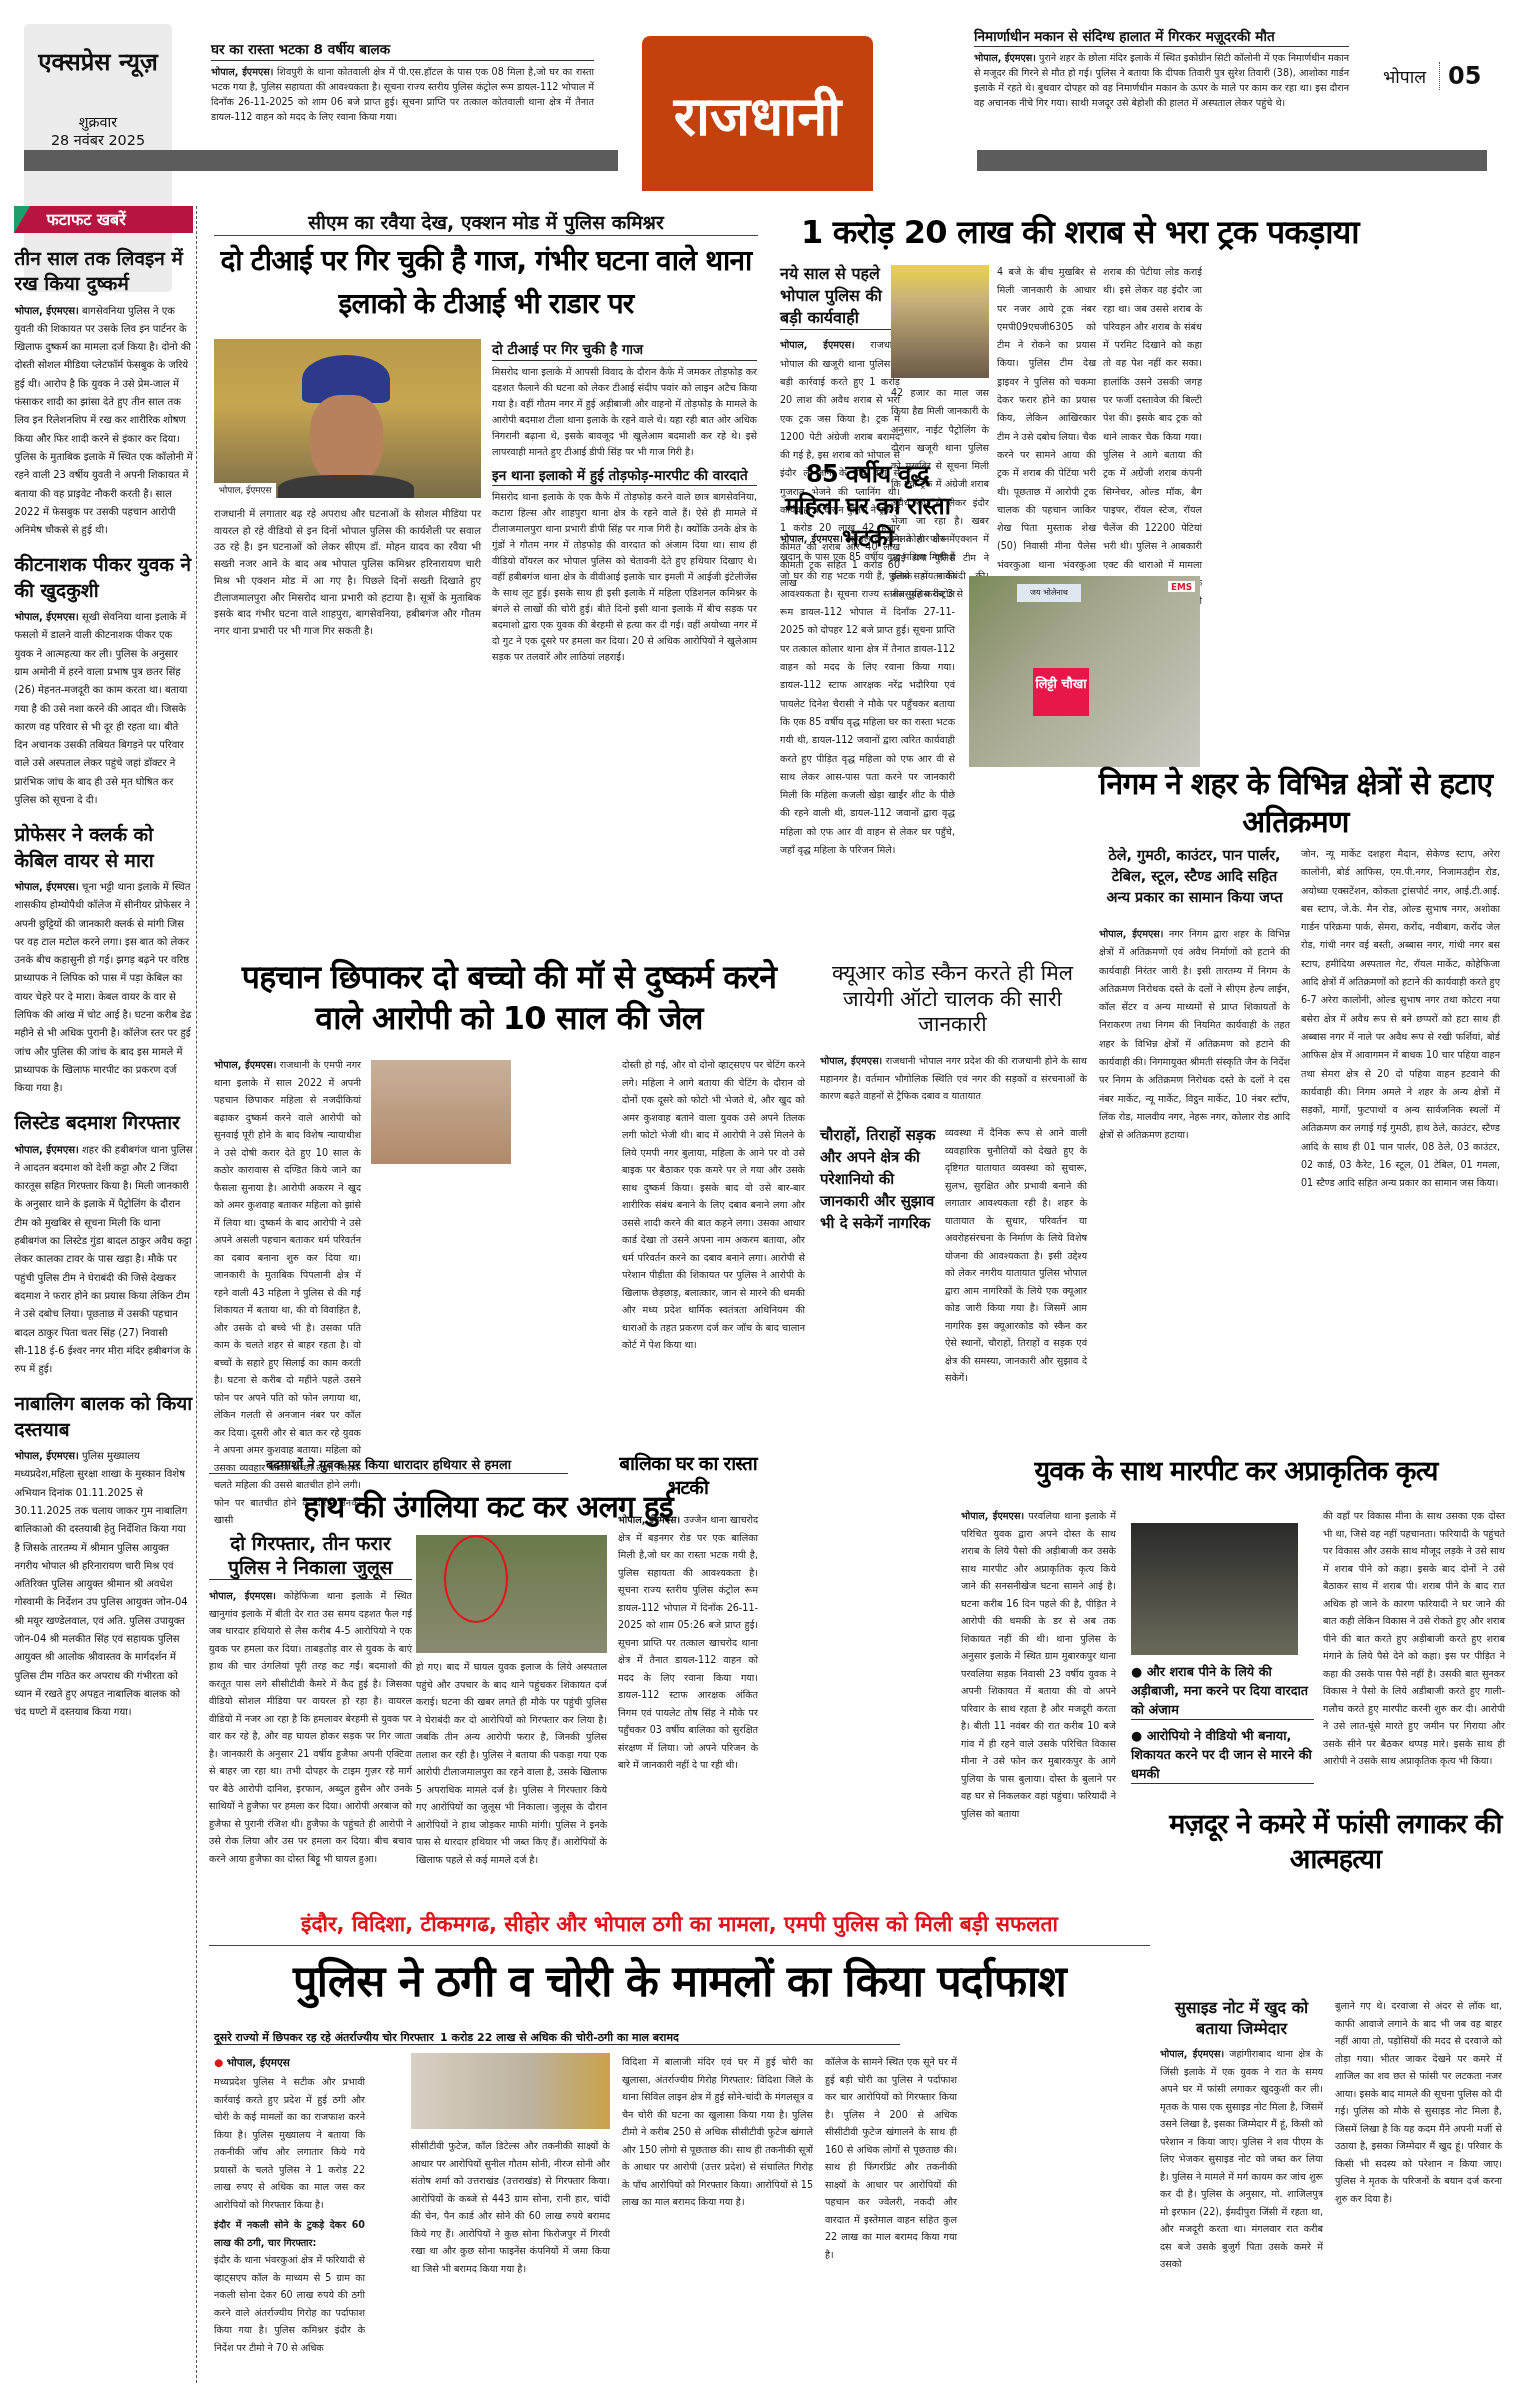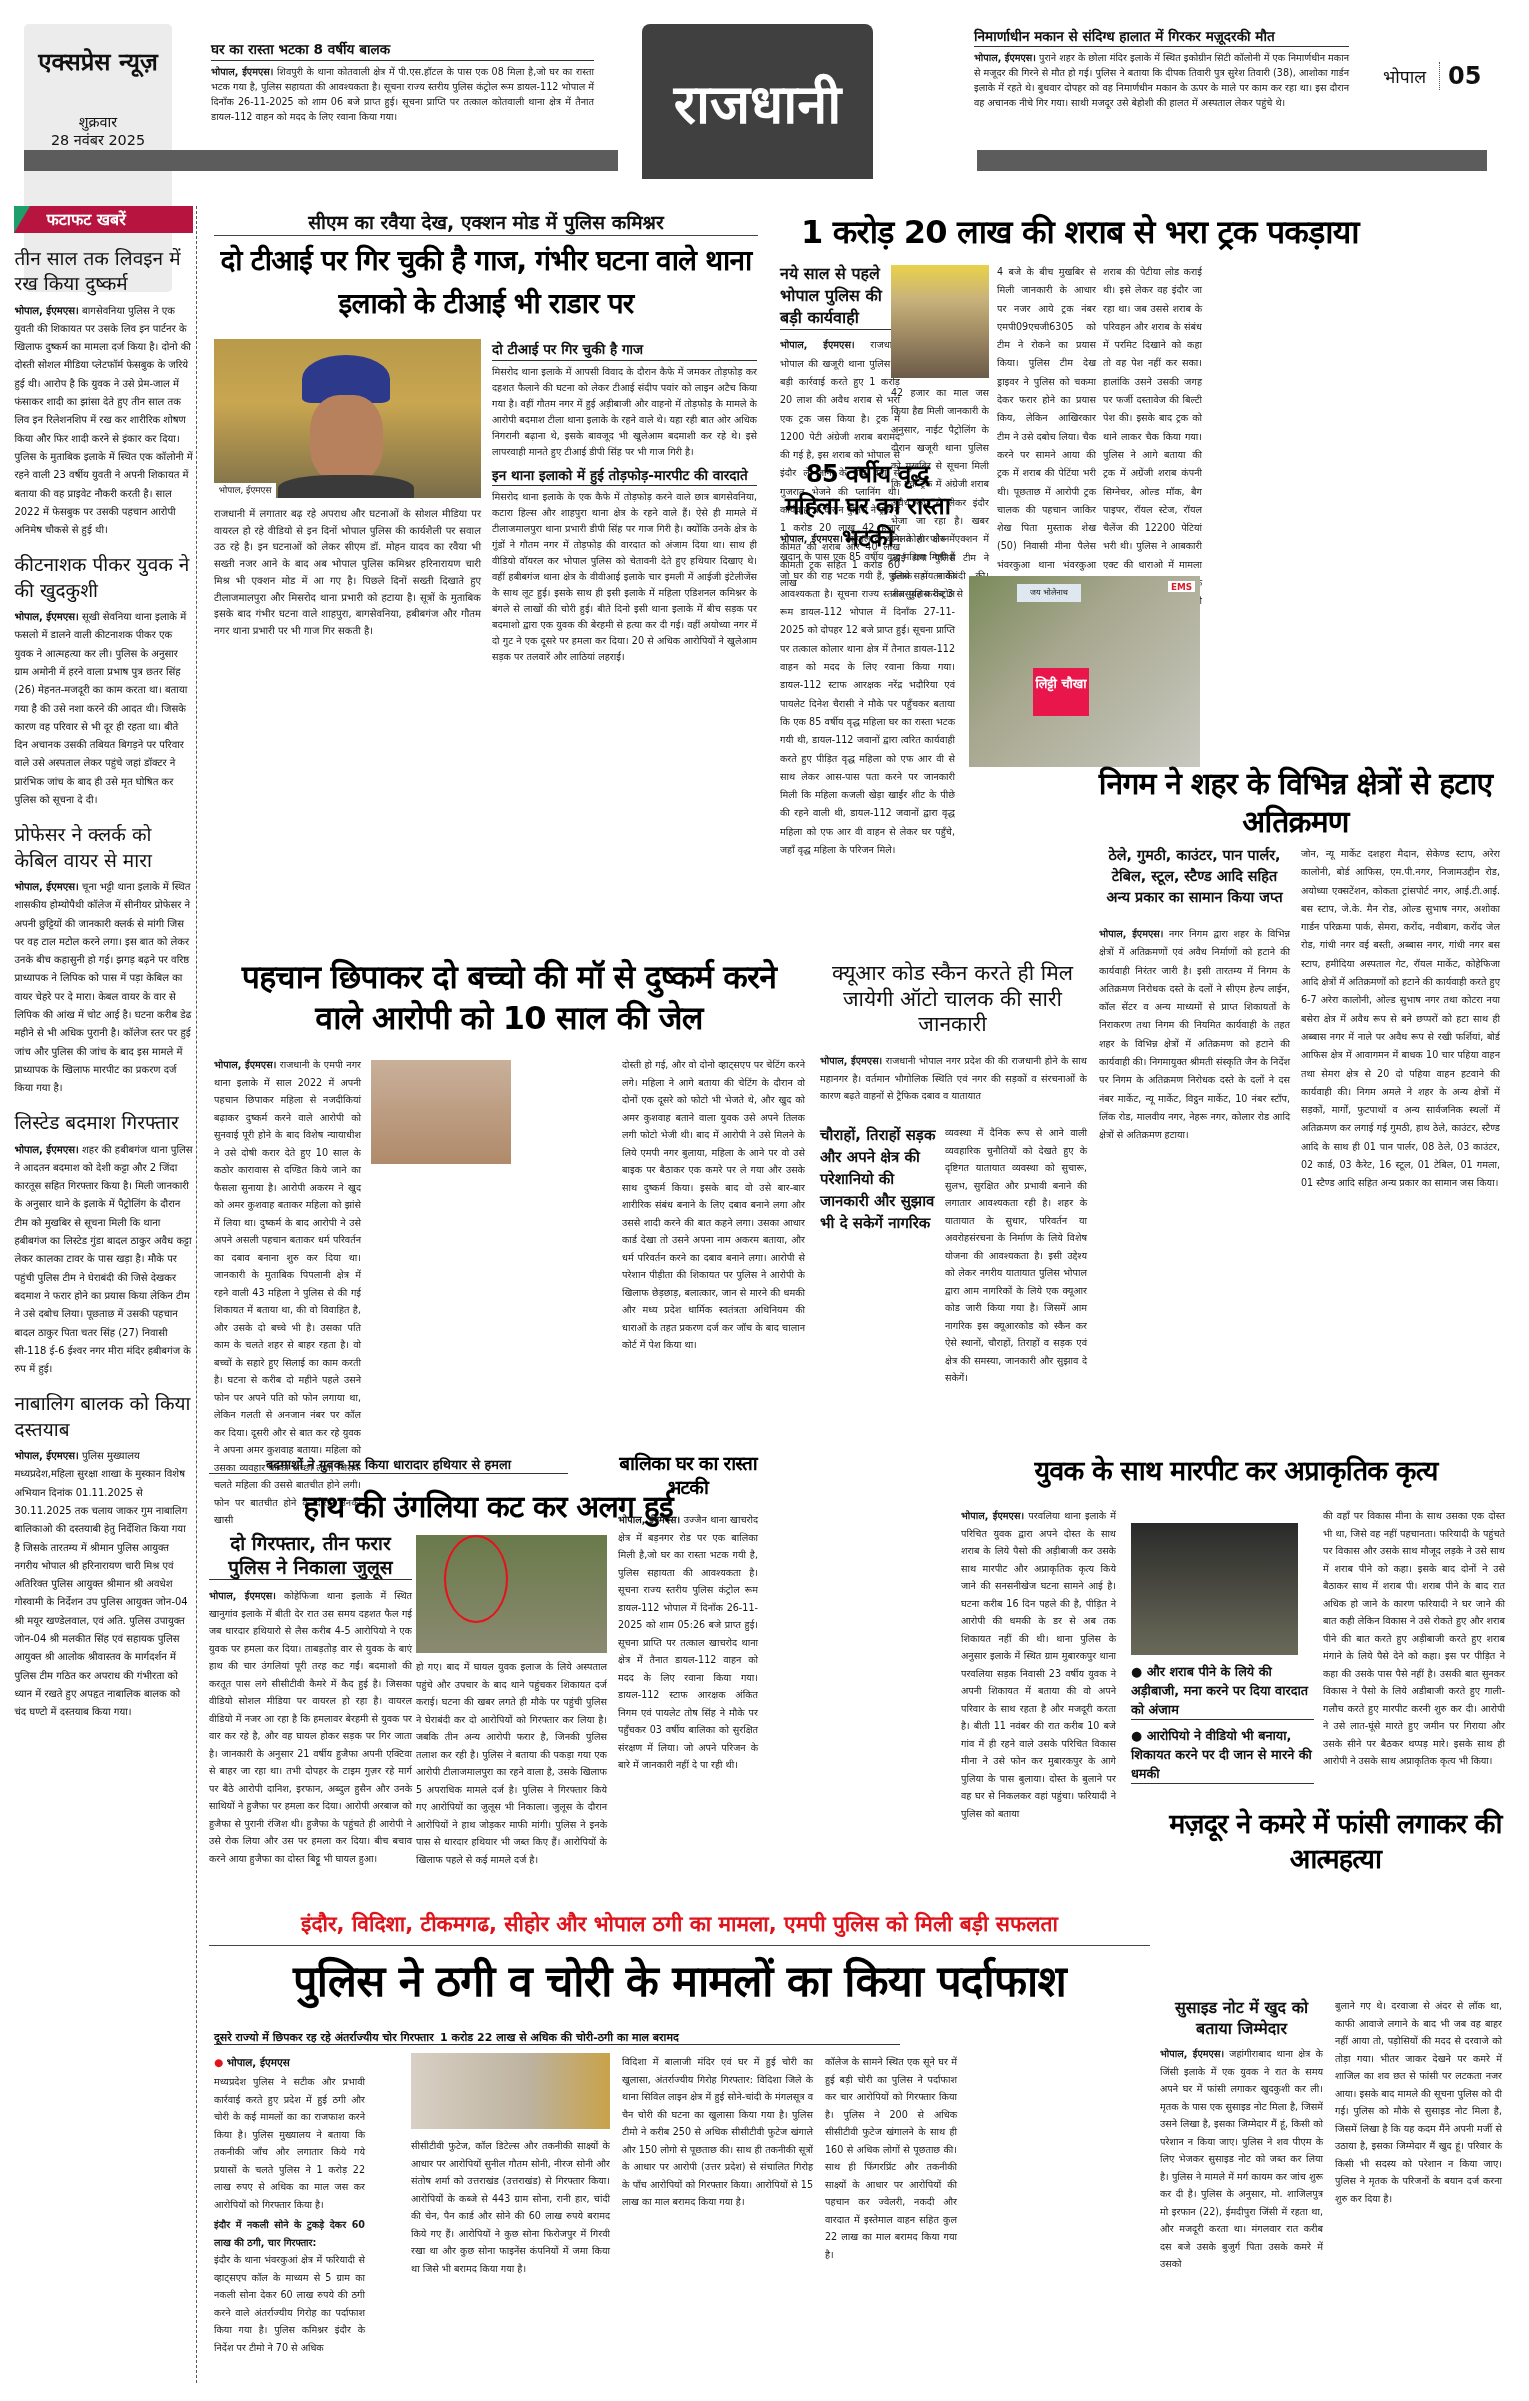"राजधानी" div.abs { background: #404040 -> #c2410c; margin-top: none -> 12px }
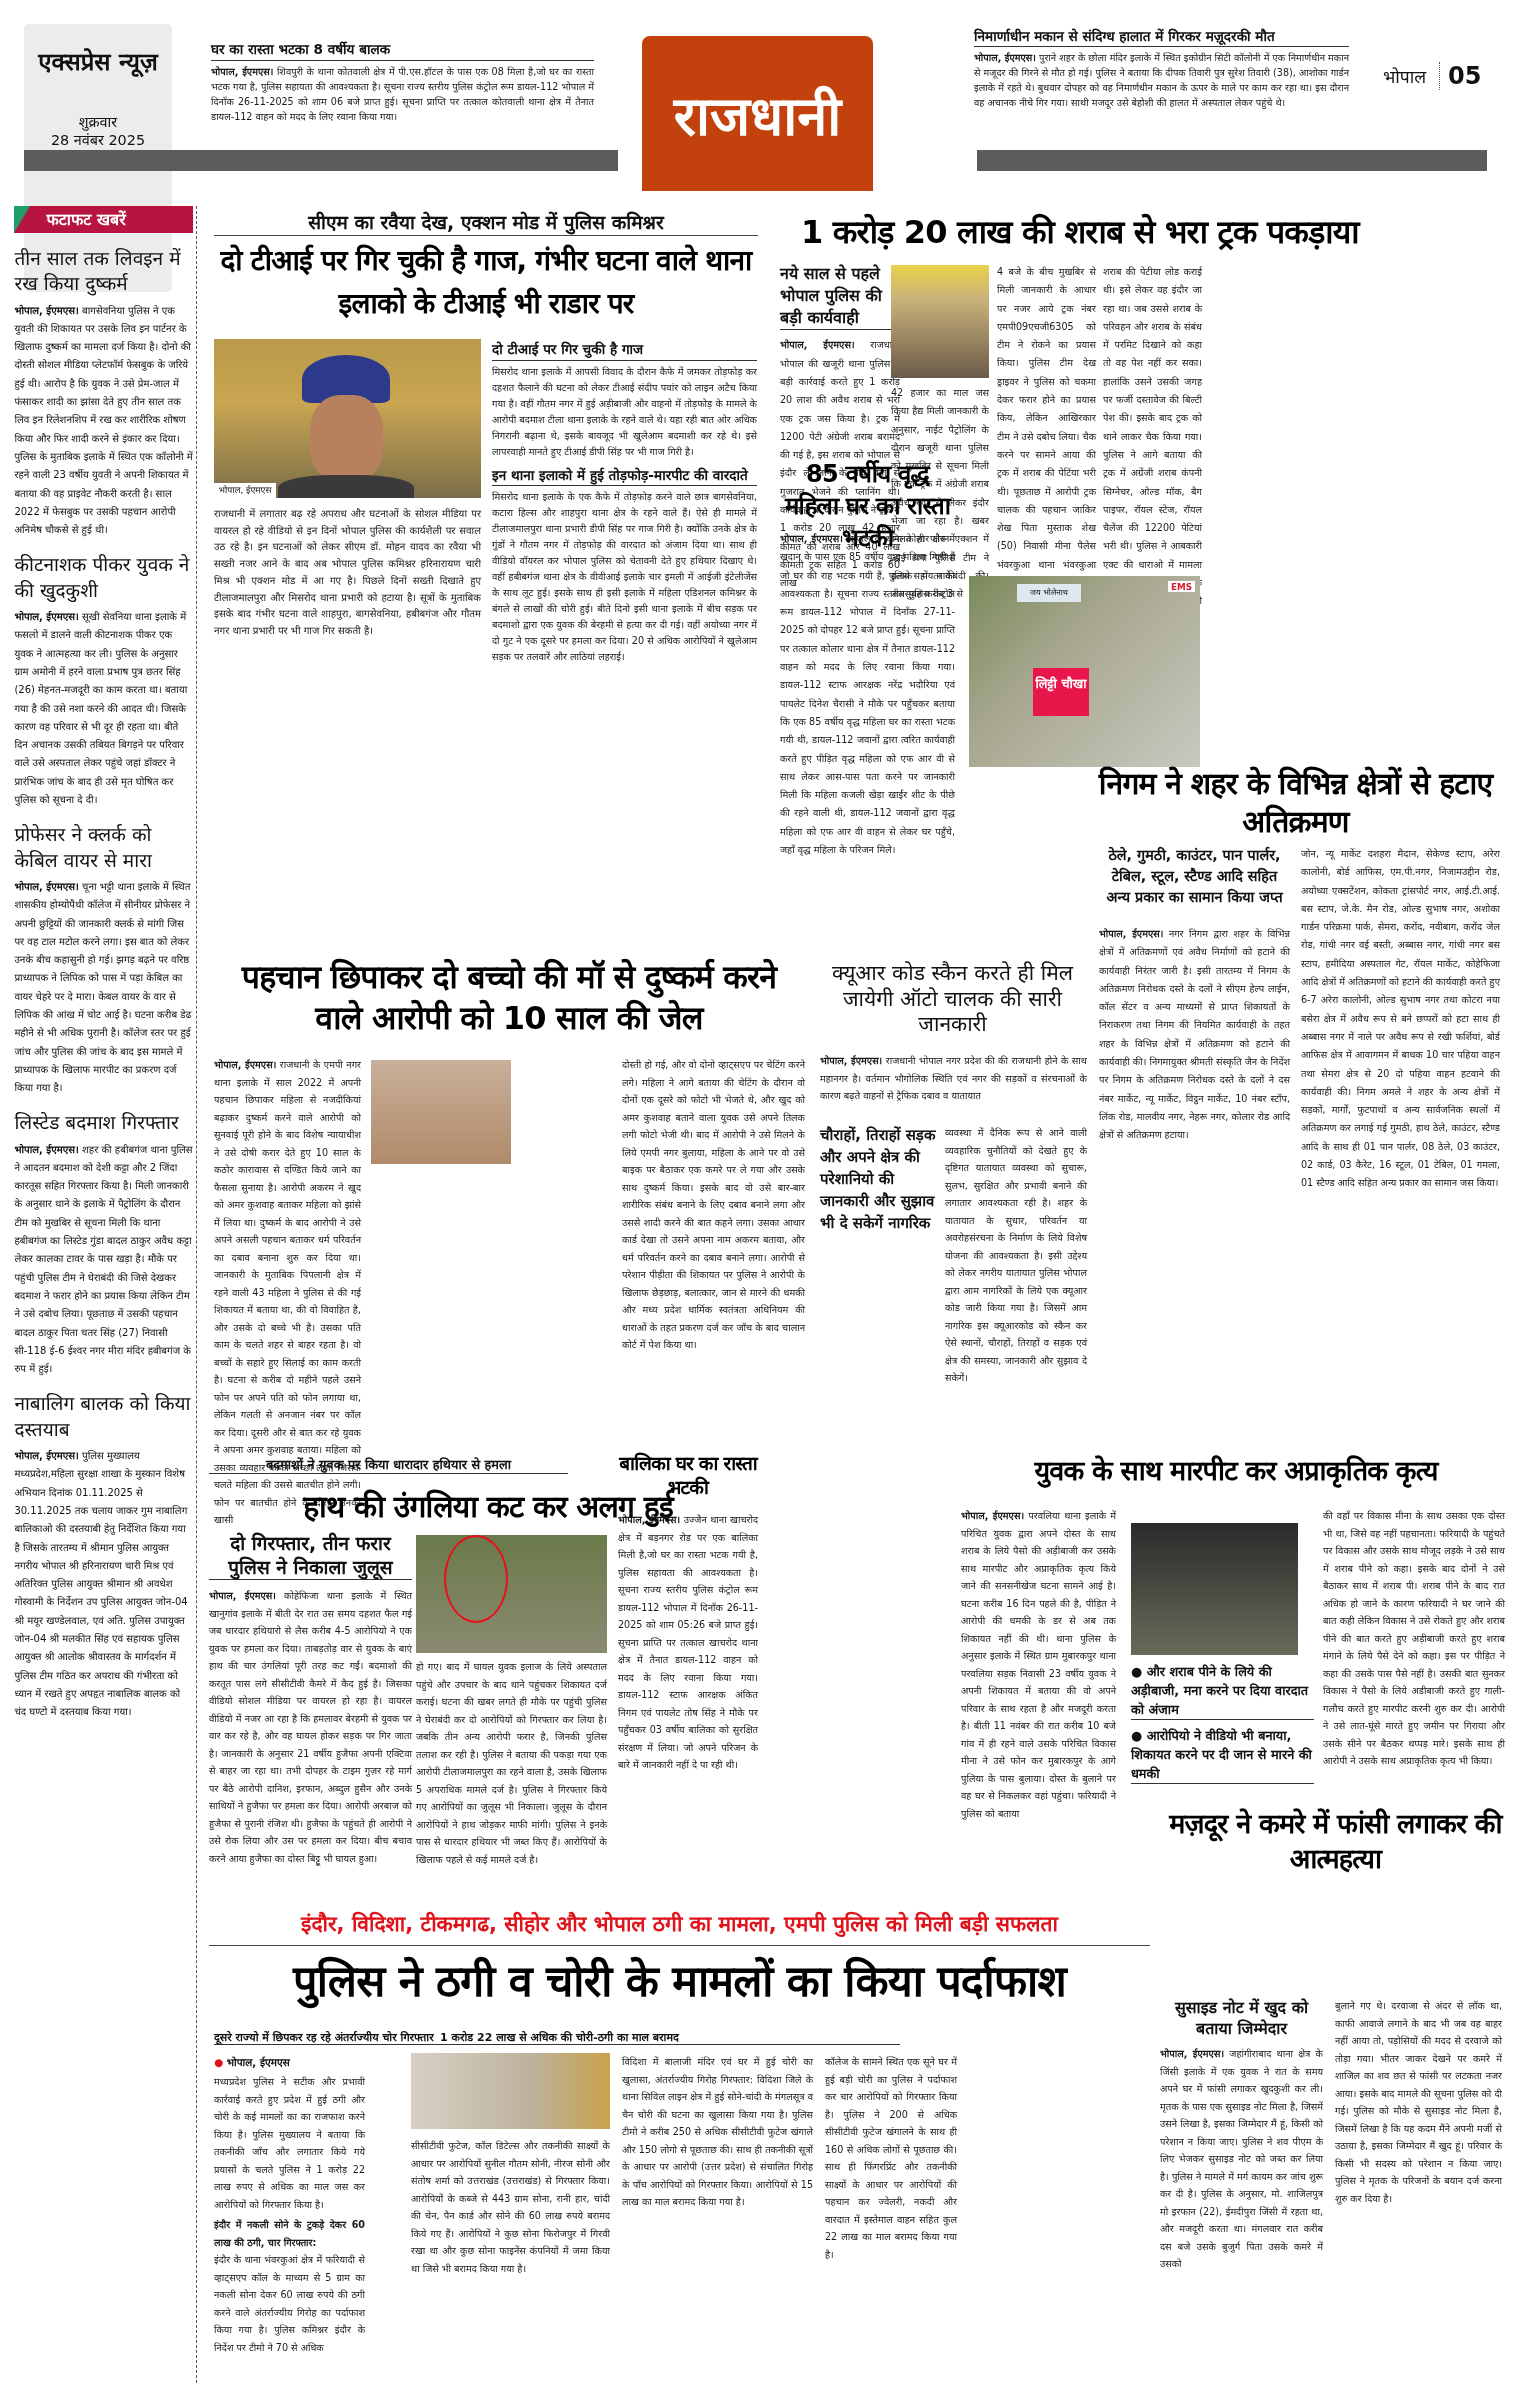"तीन साल तक लिवइन में" .left-head { font-weight: normal -> bold }
